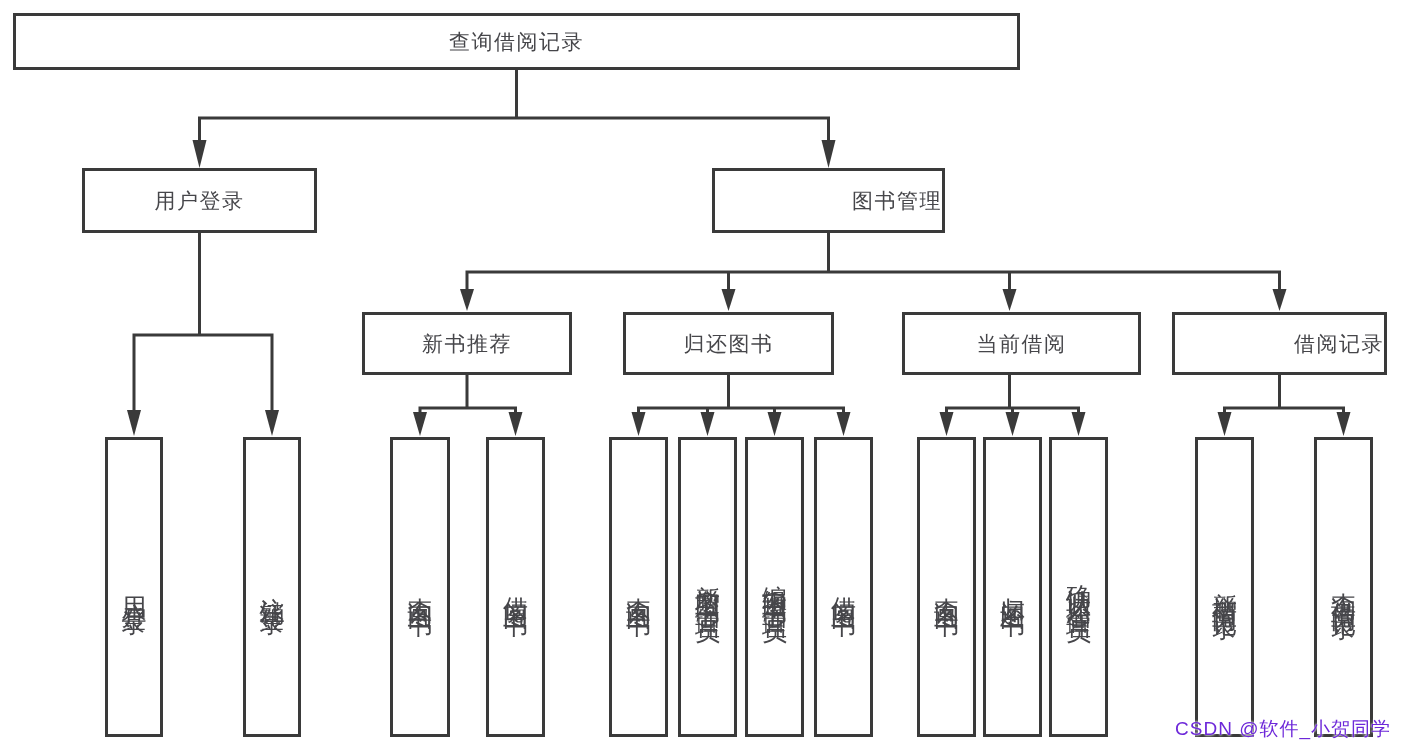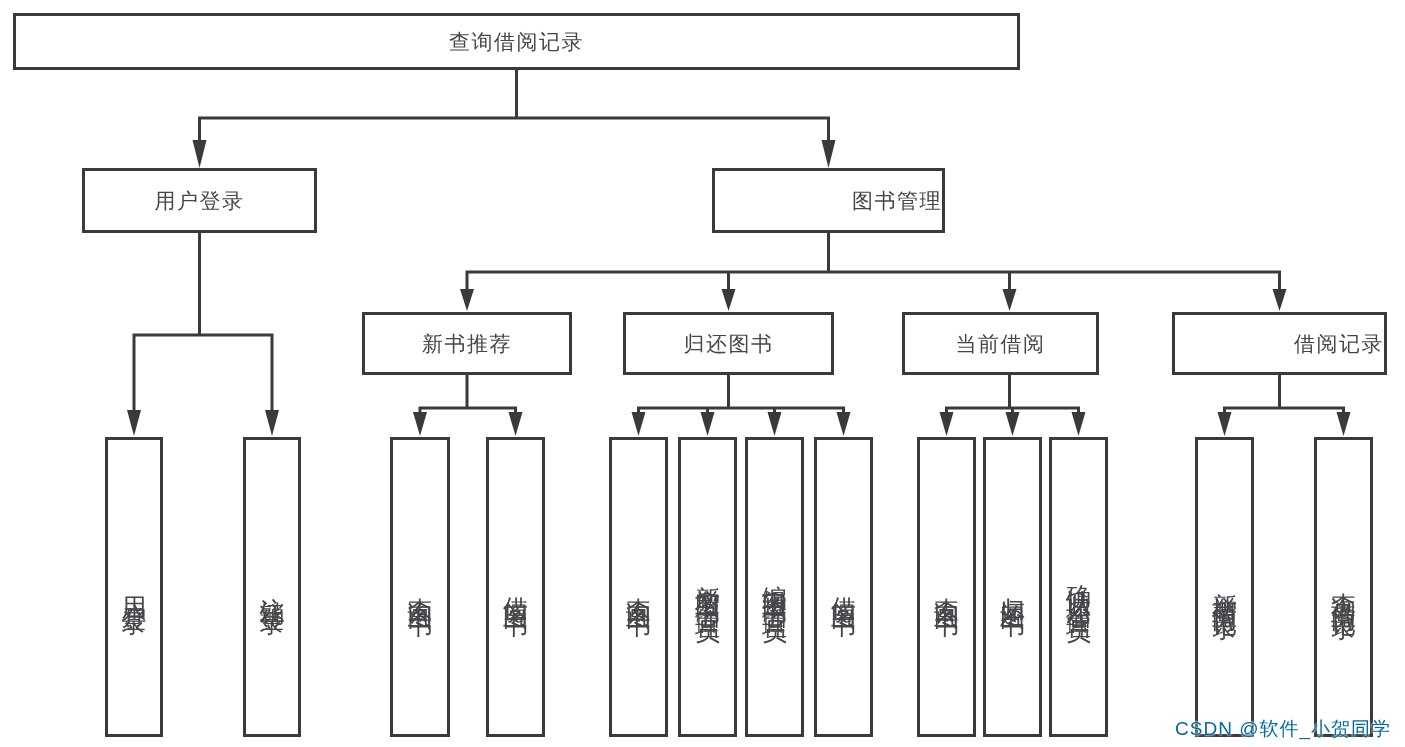"当前借阅" div.node { width: 197px -> 239px }
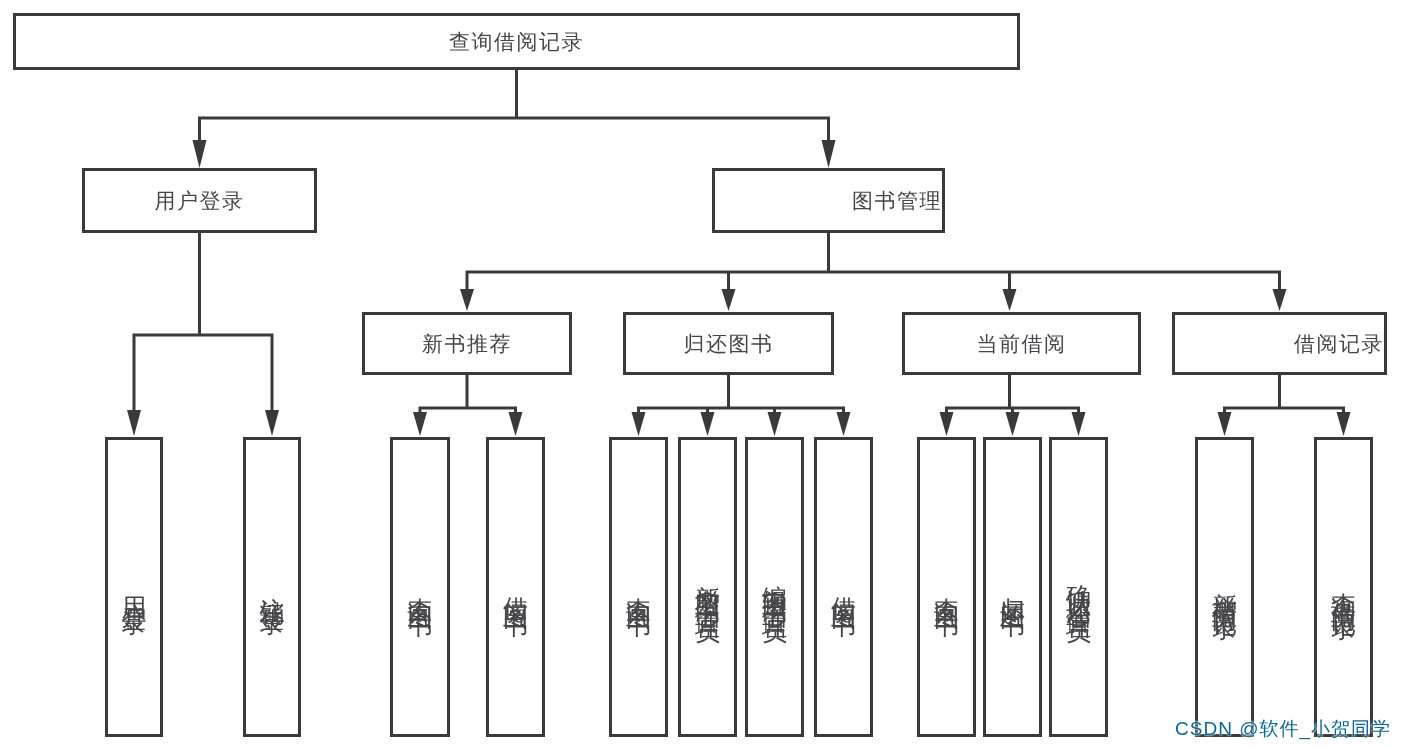"CSDN @软件_小贺同学" .watermark { color: #0369a1 -> #6d28d9 }
